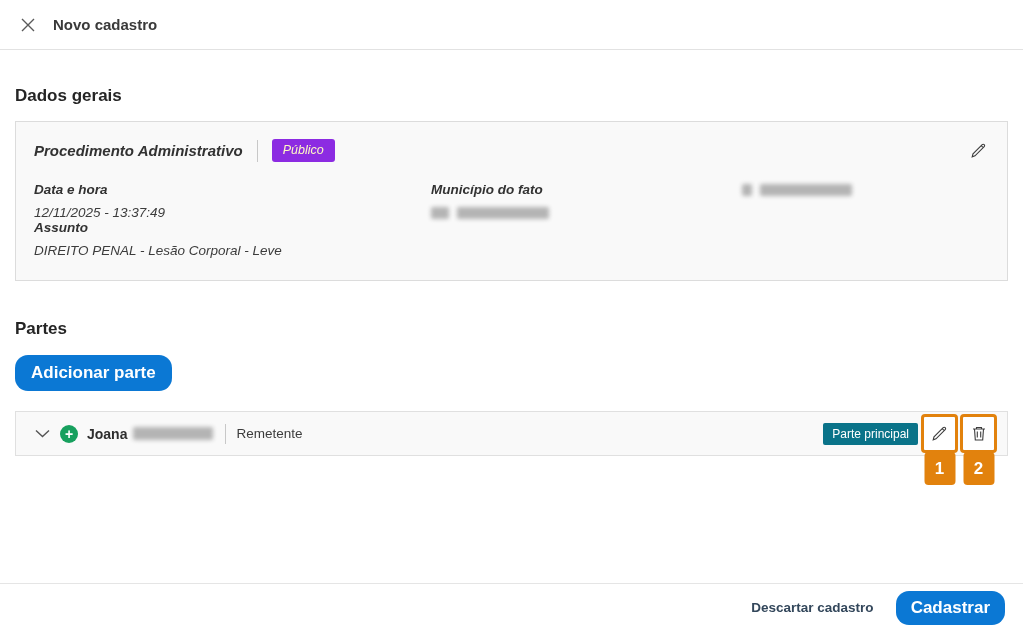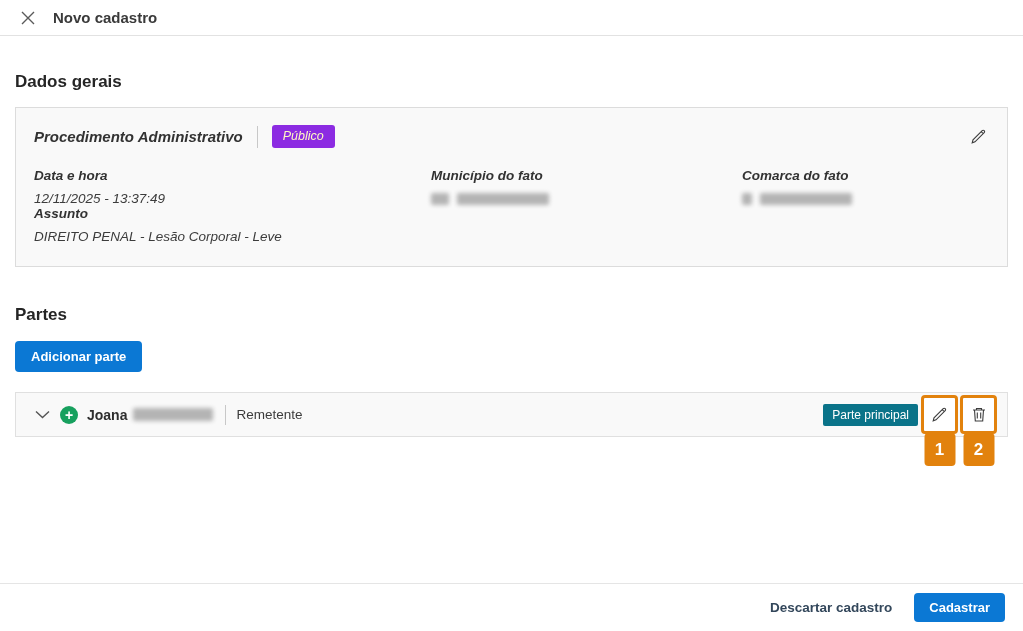"Novo cadastro" .top-header { height: 36px -> 50px }
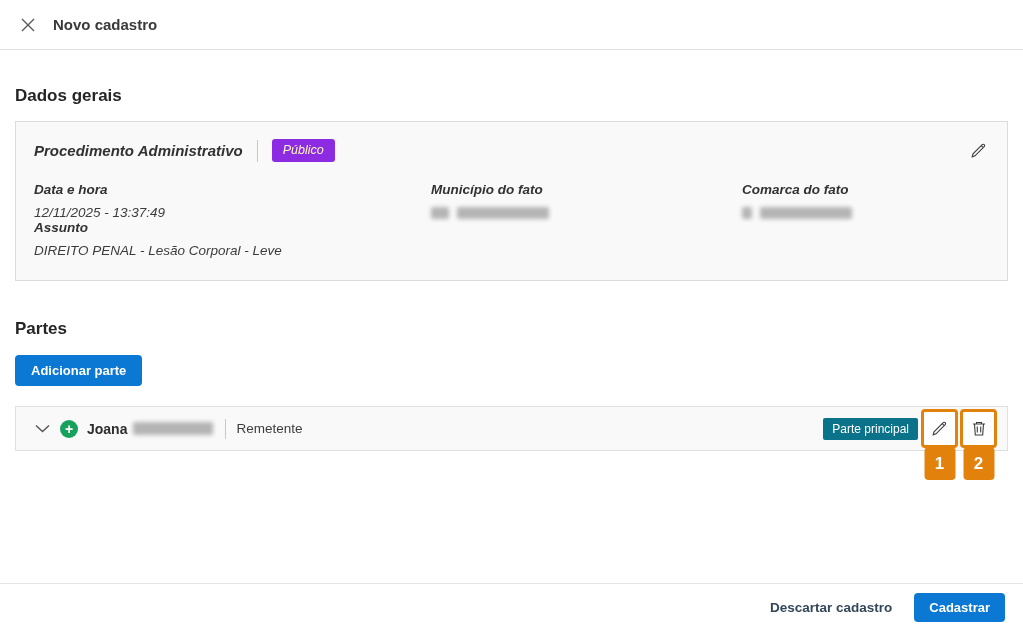"Comarca do fato" div.field-label { html: <div>Comarca do fato</div> -> none }
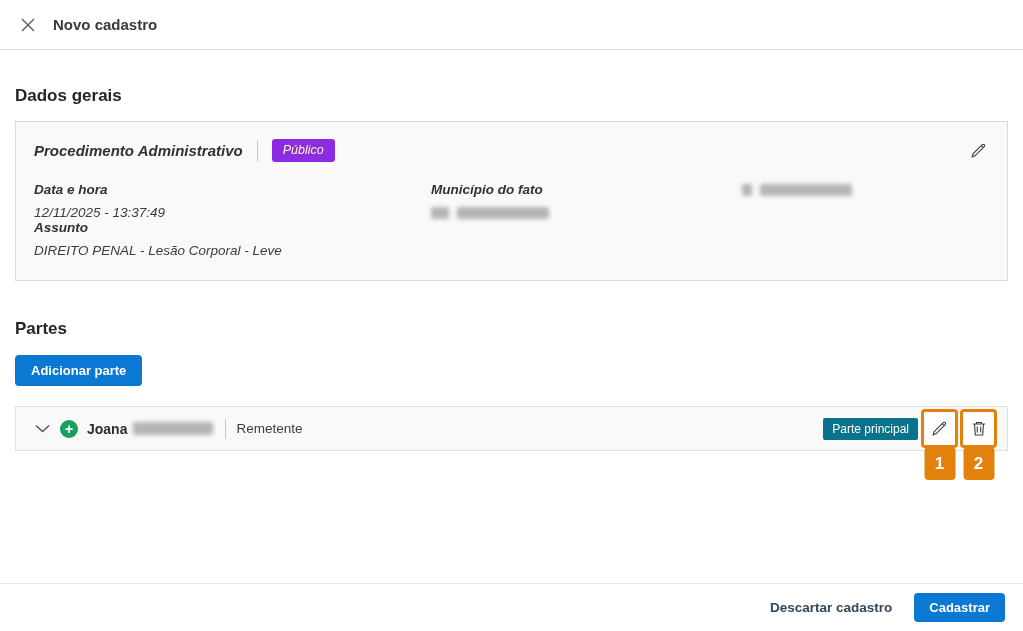"Adicionar parte" .btn-primary { border-radius: 4px -> 13px; font-size: 13px -> 17px }
